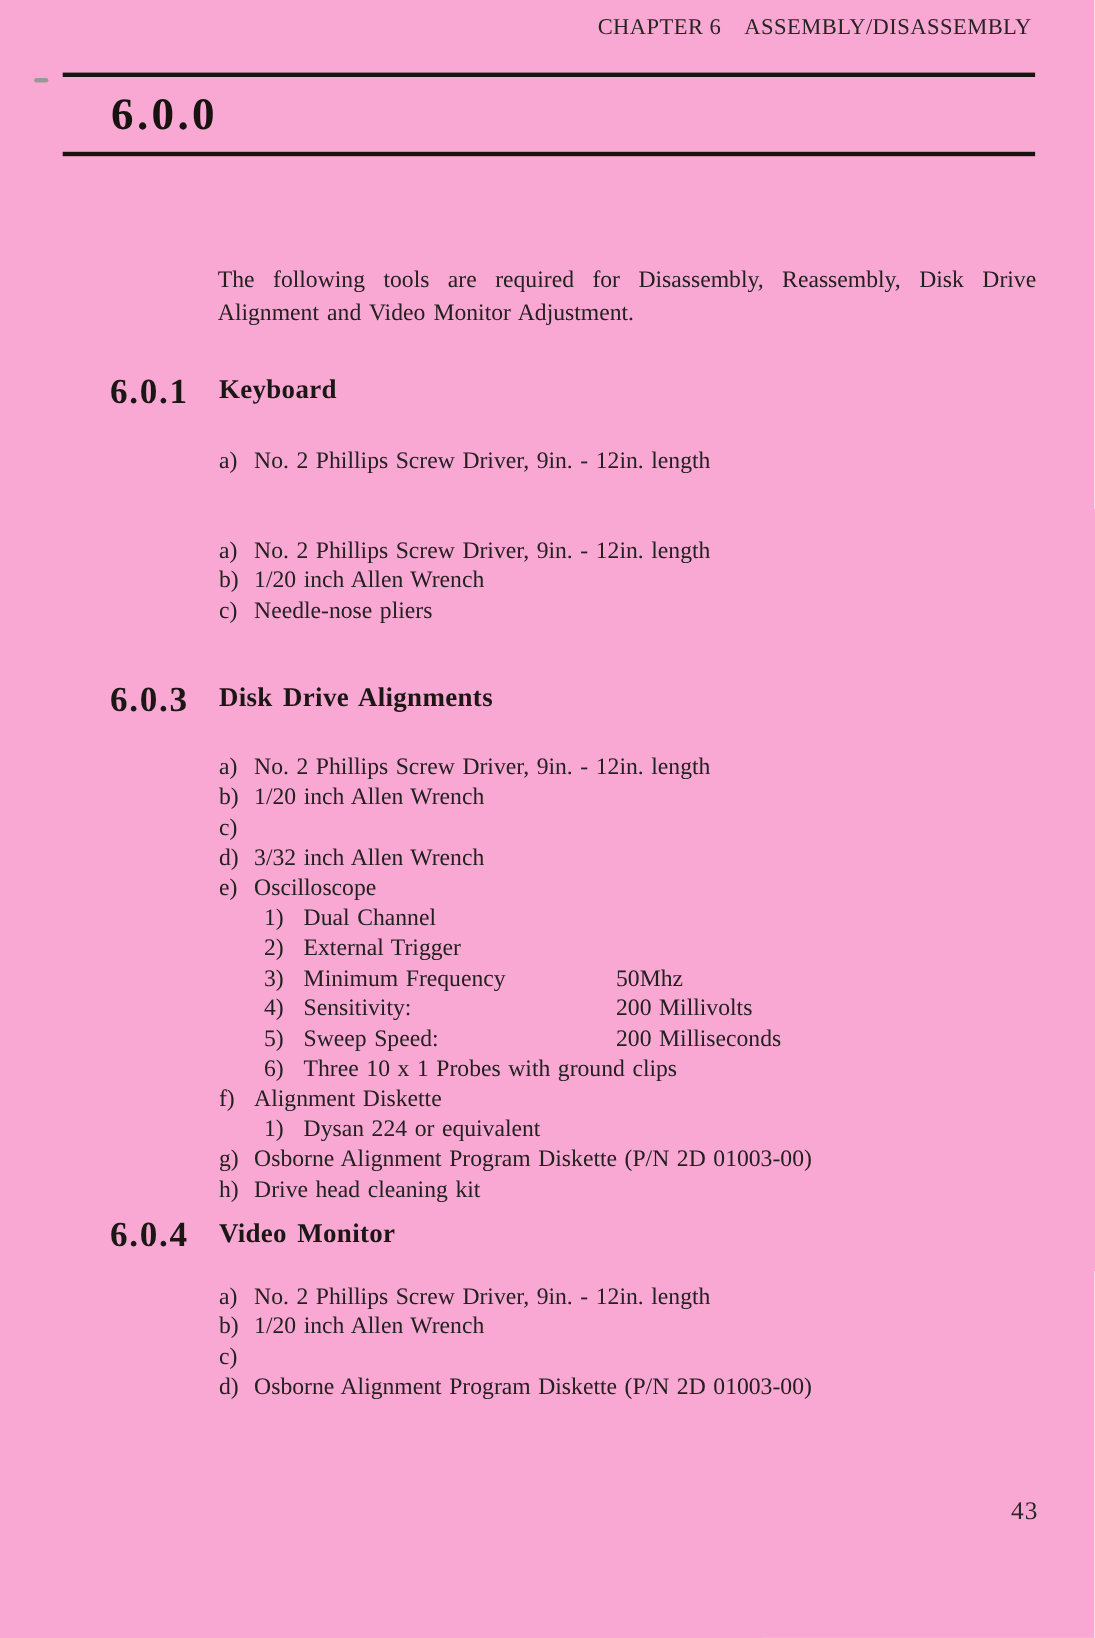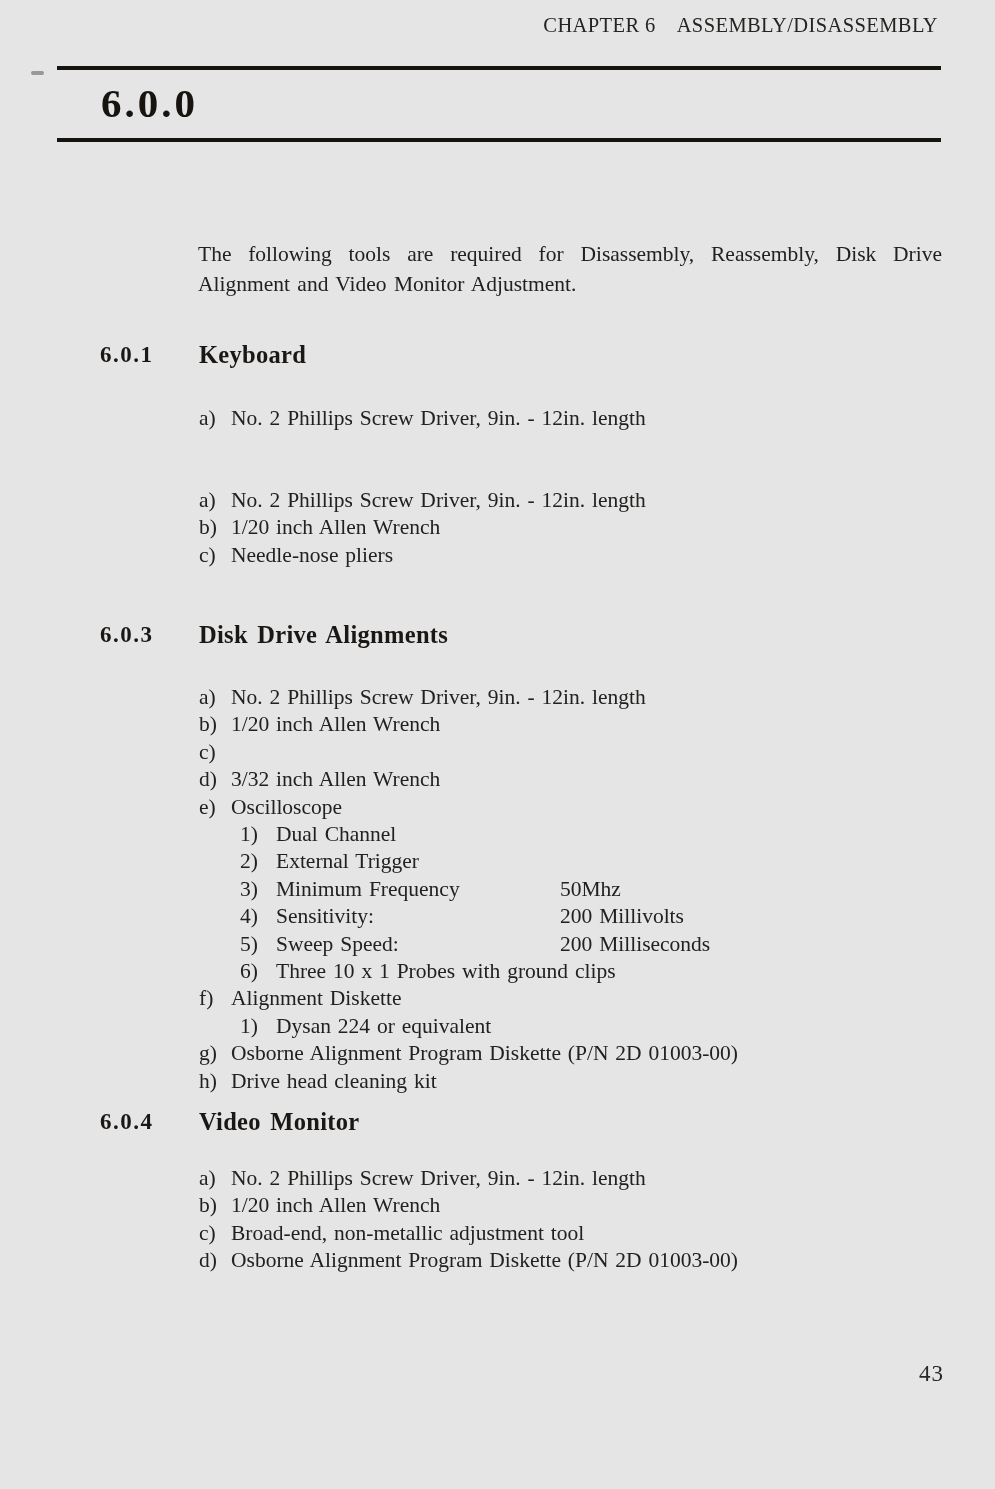"CHAPTER 6 ASSEMBLY/DISASSEMBLY" .page { background: #e5e5e5 -> #f9a8d4 }
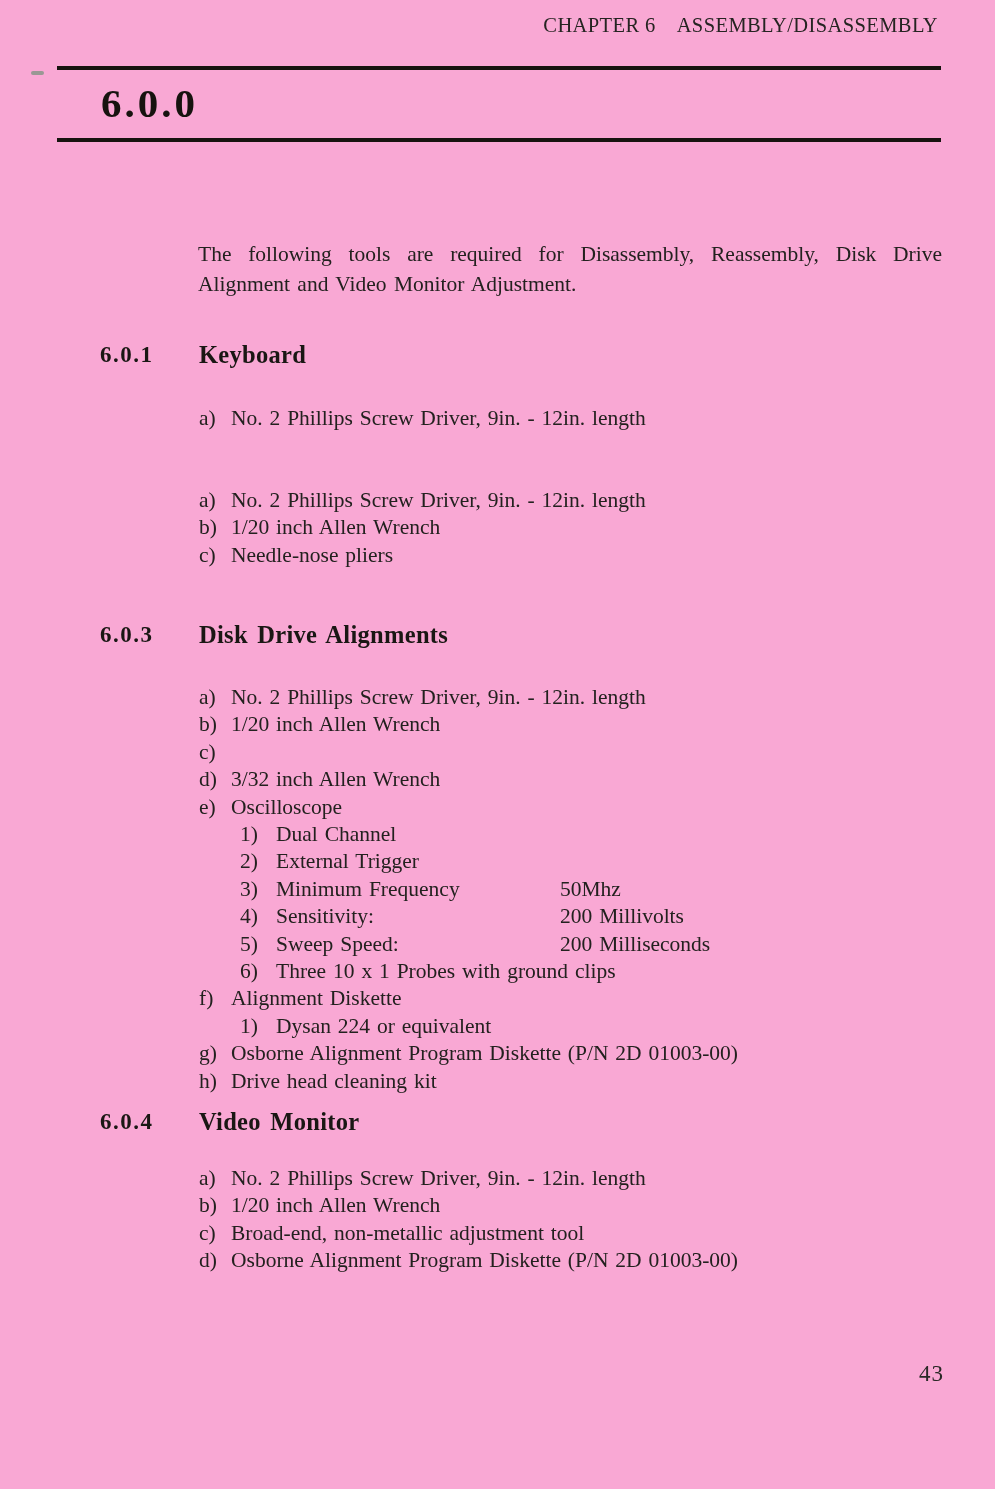"6.0.1" .sec-num { font-size: 23px -> 32px }
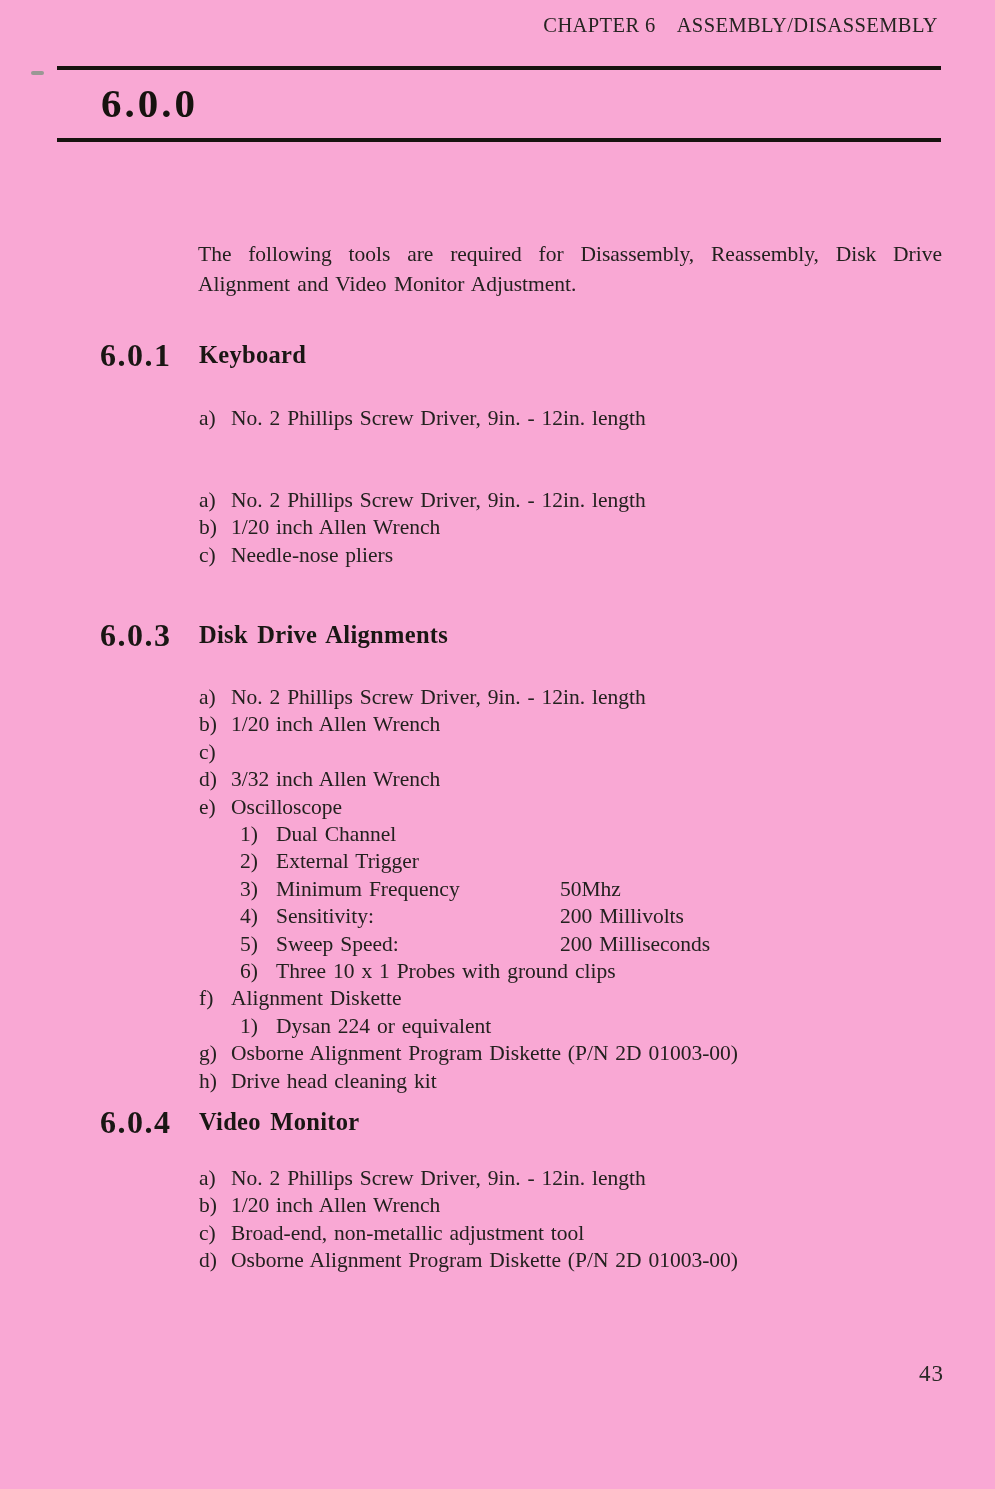"Broad-end, non-metallic adjustment tool" span.tx { html: <span>Broad-end, non-metallic adjustment tool</span> -> none }
